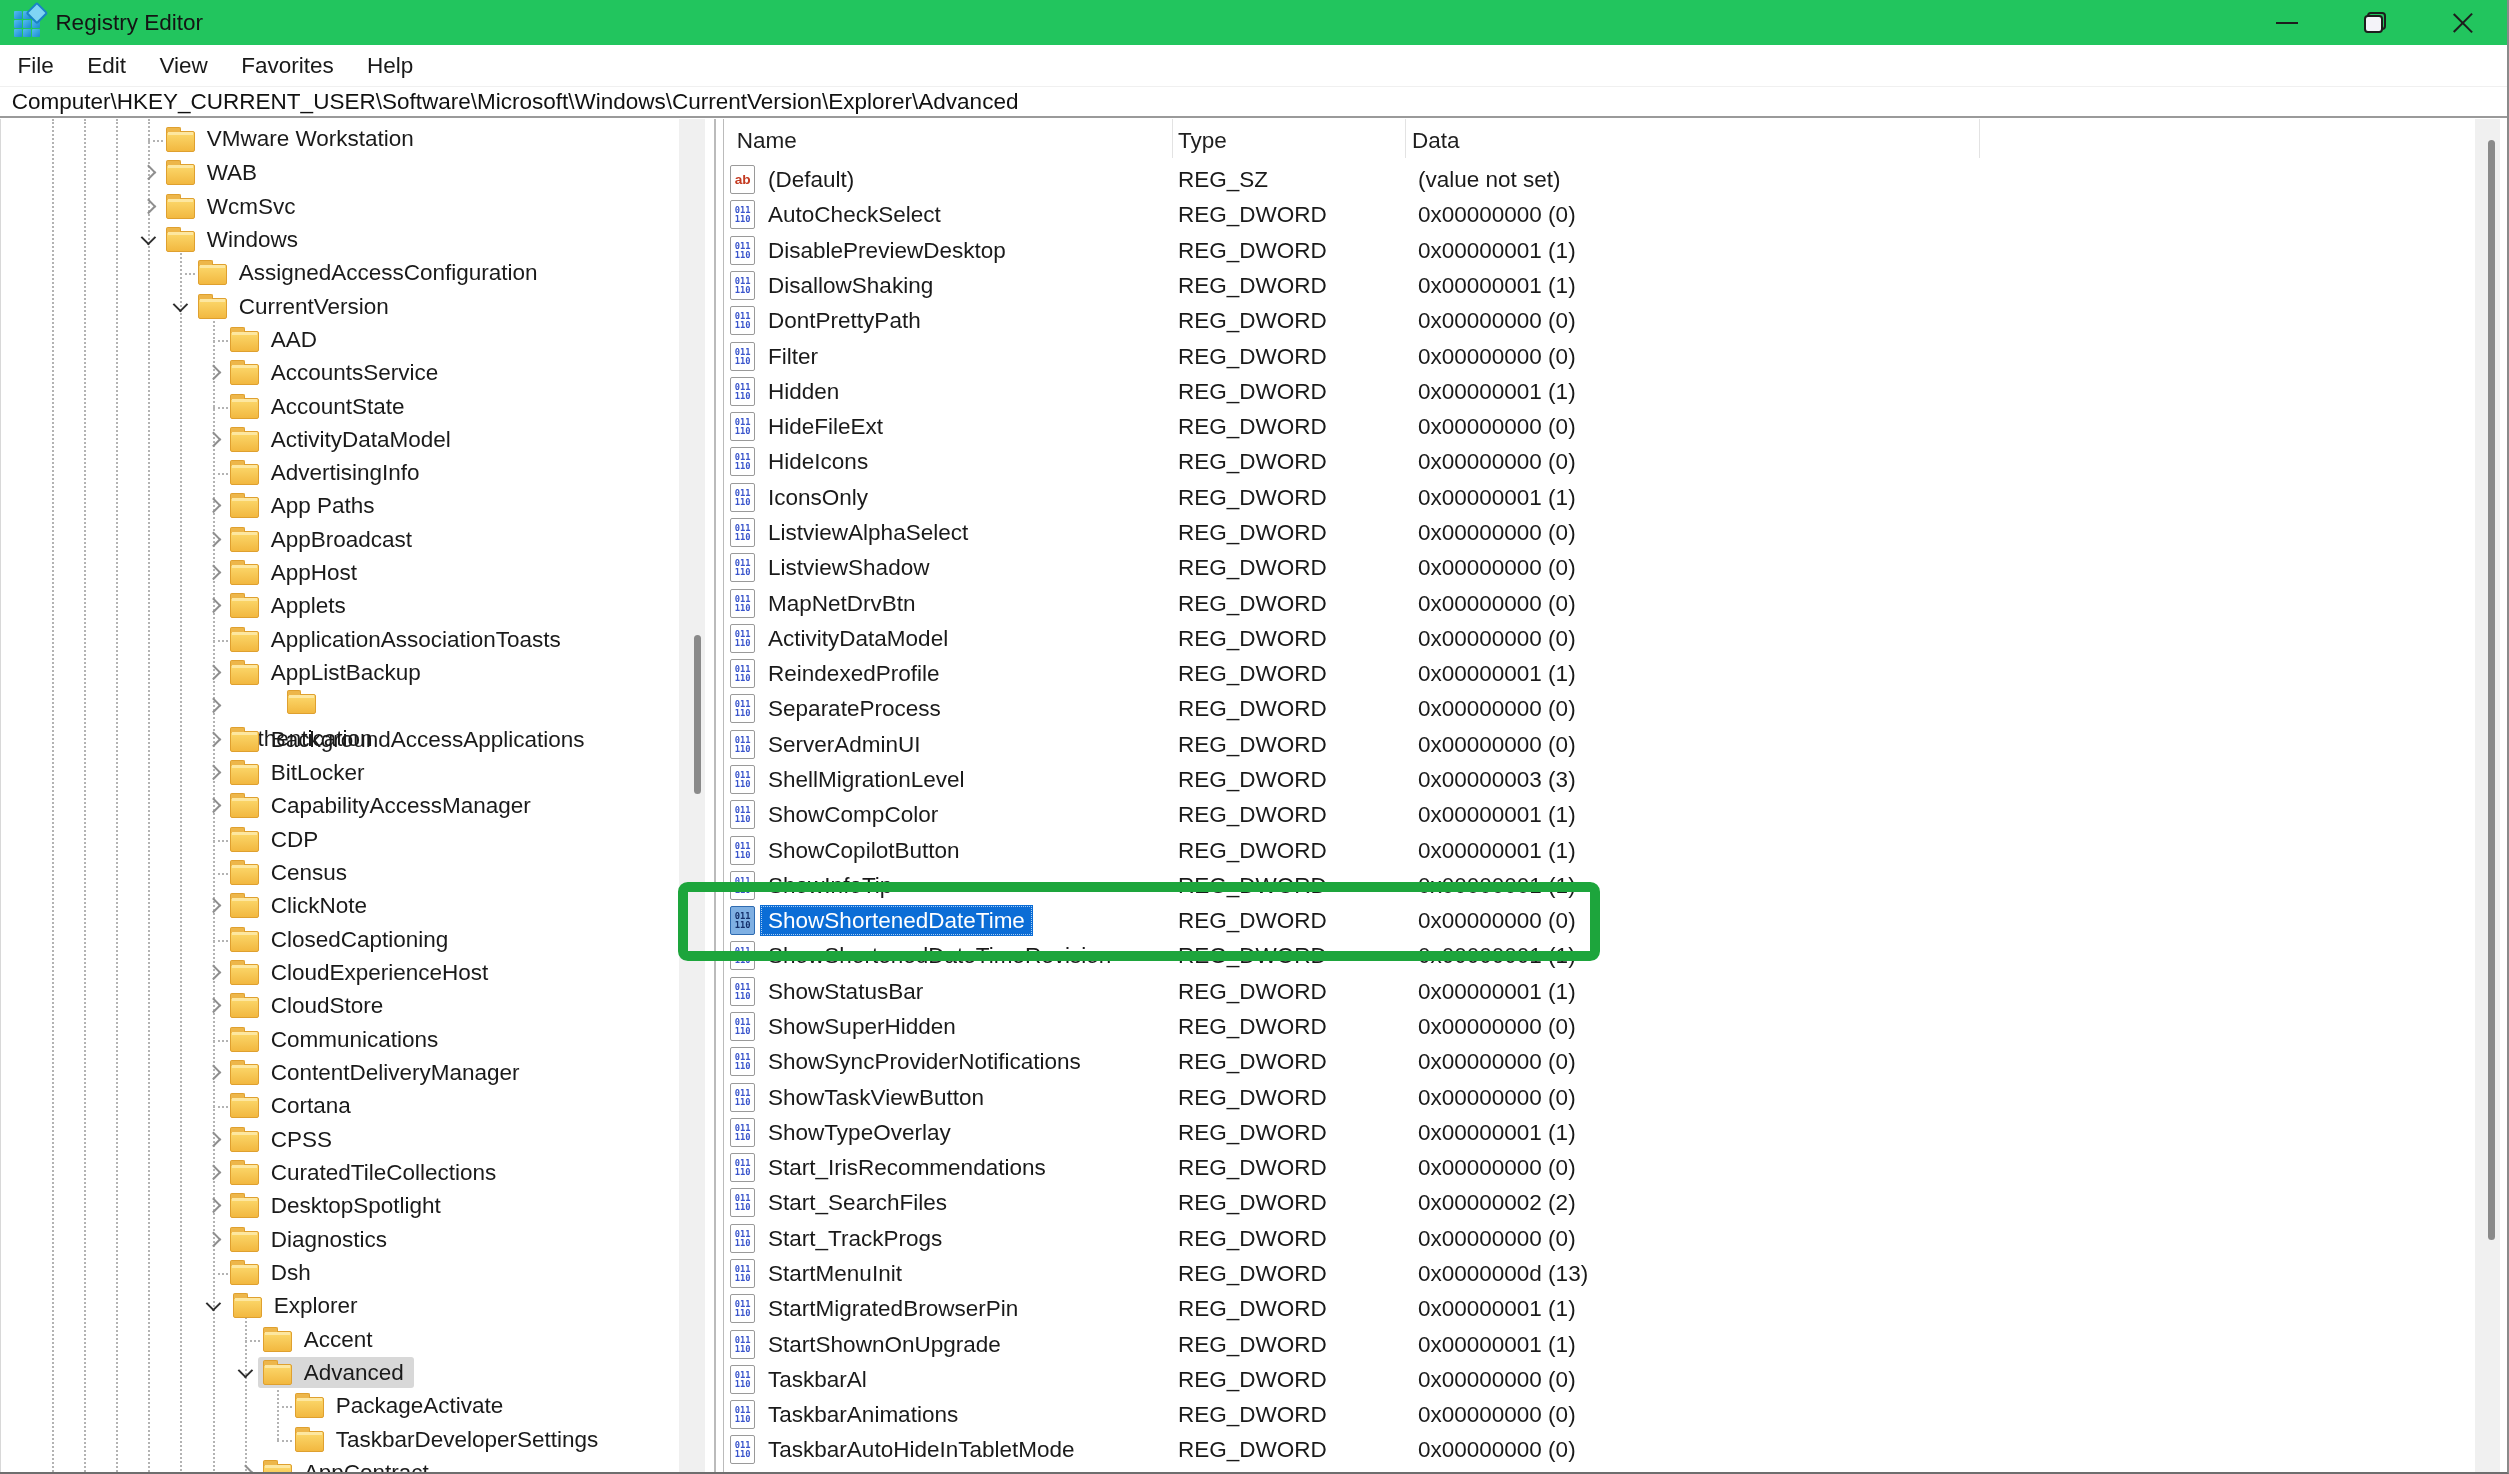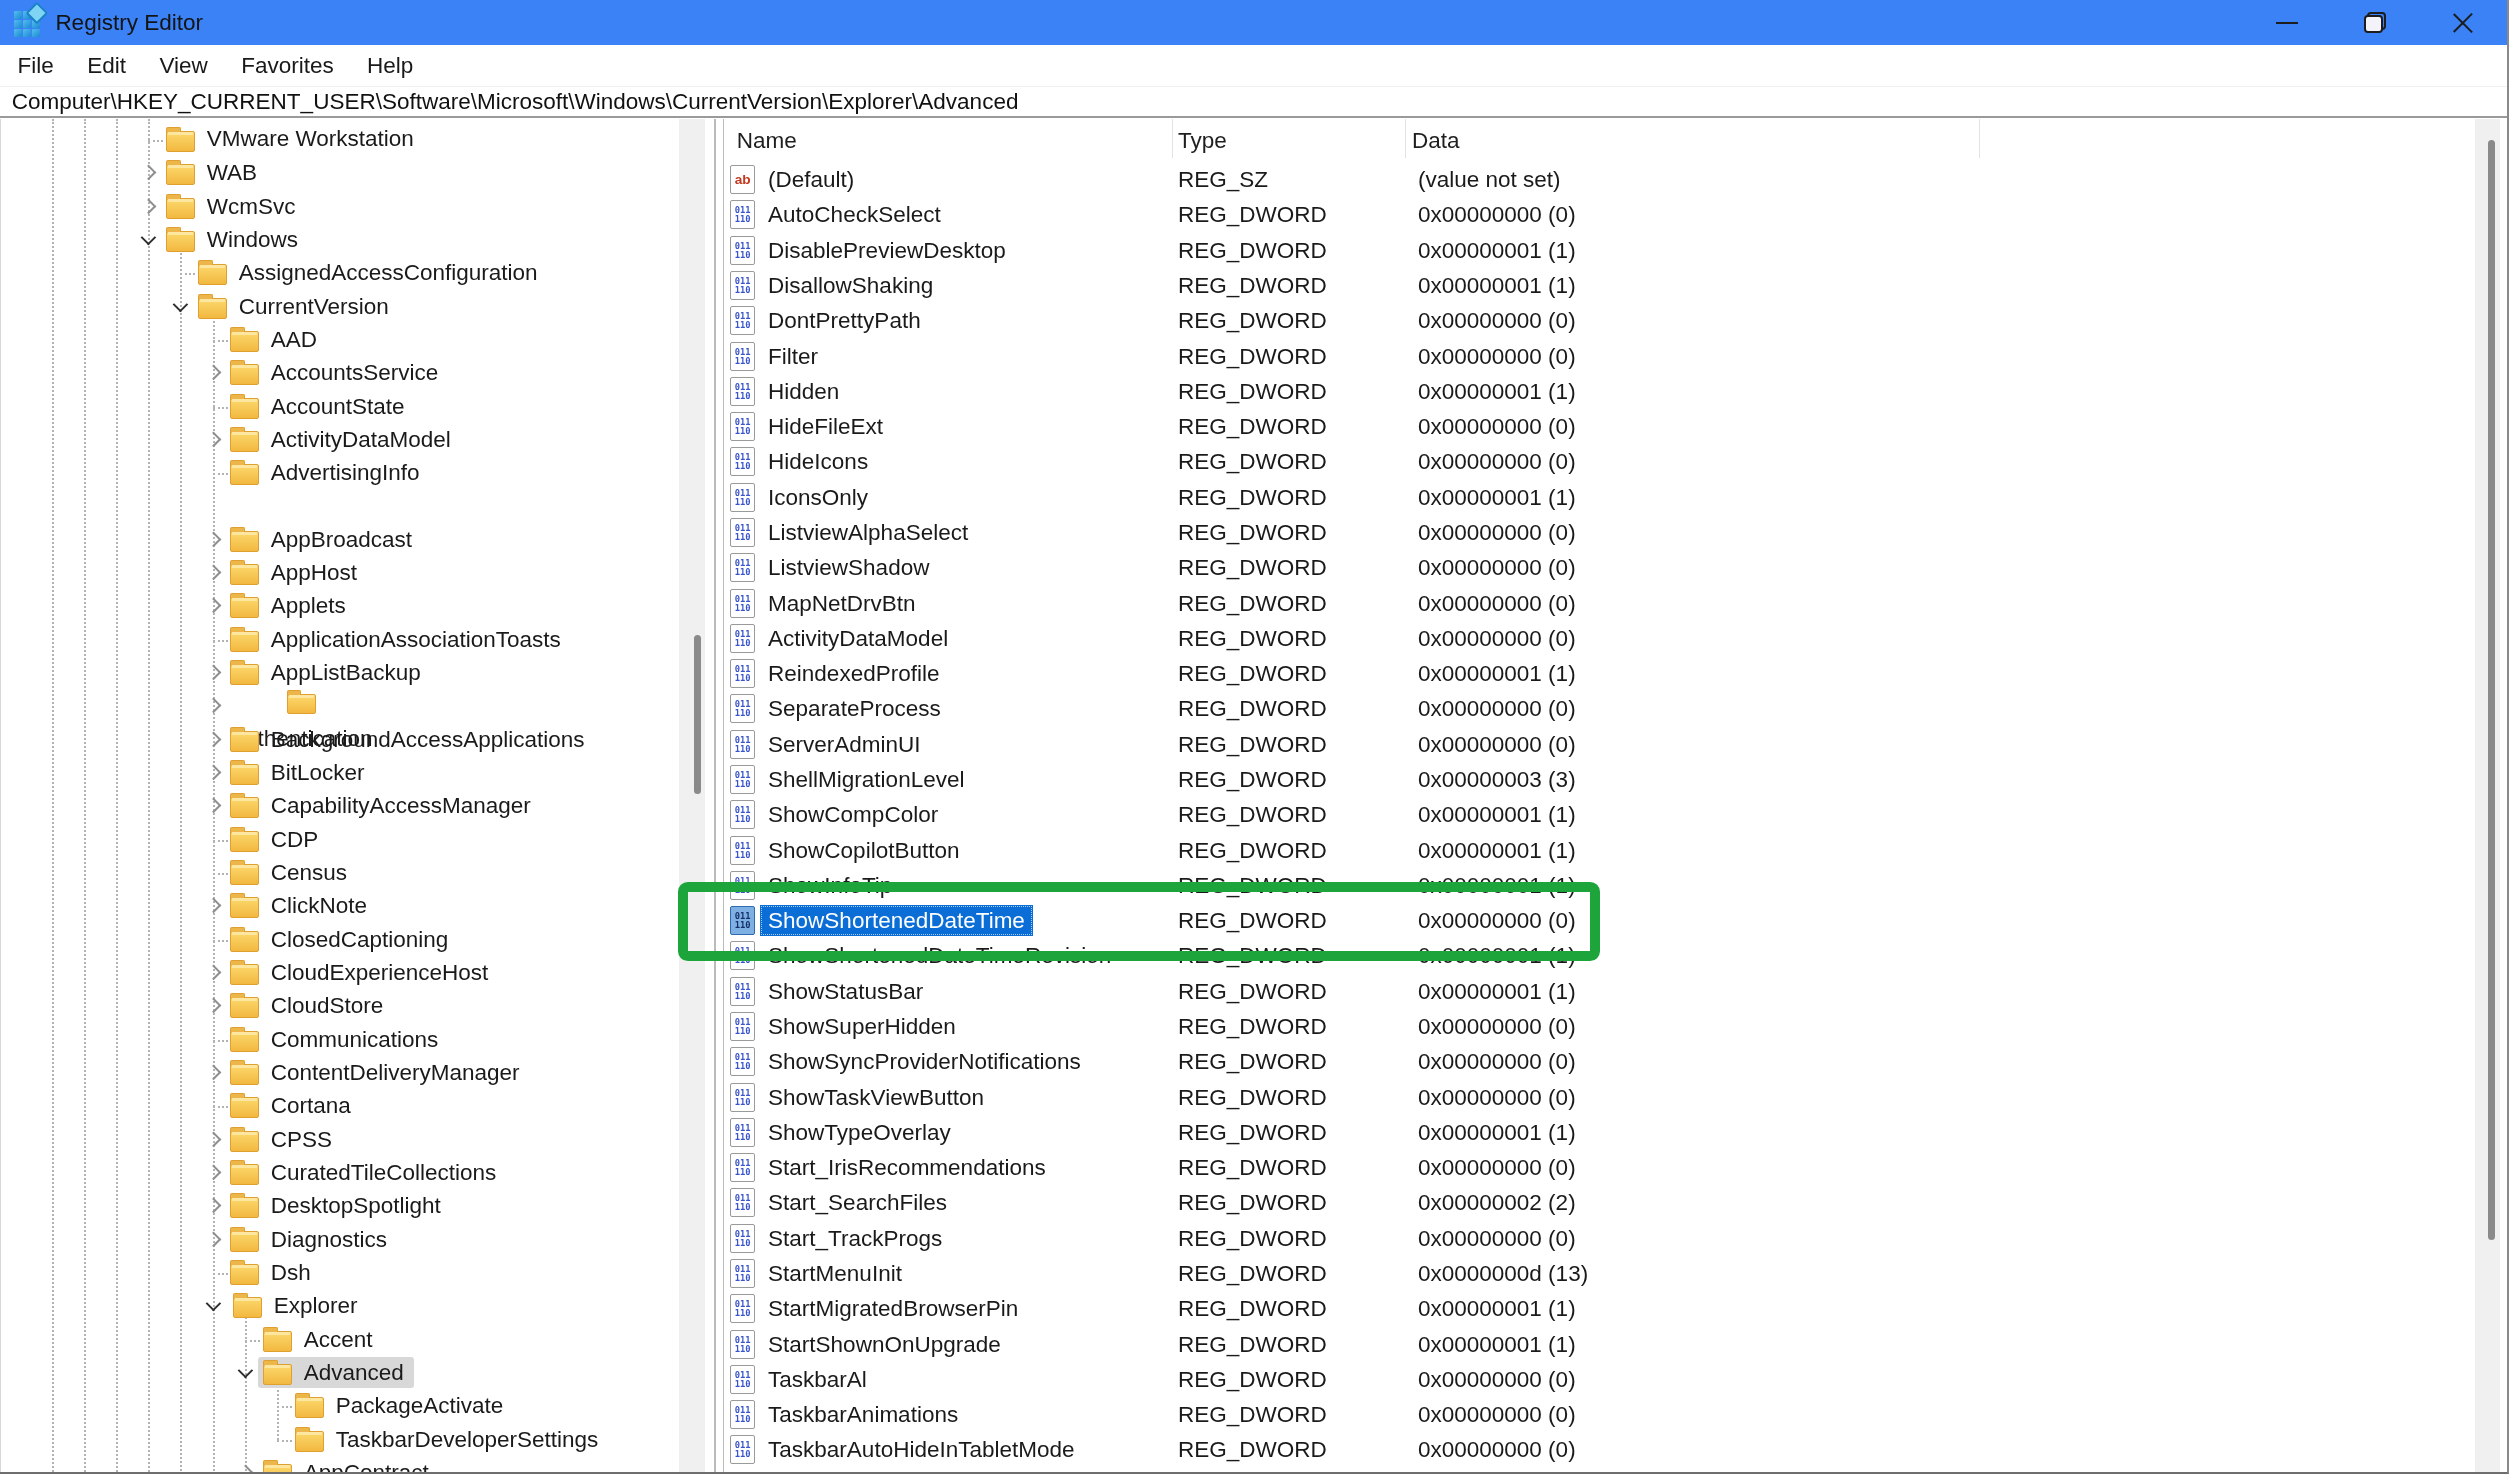"Registry Editor" #titlebar { background: #3b82f6 -> #22c55e }
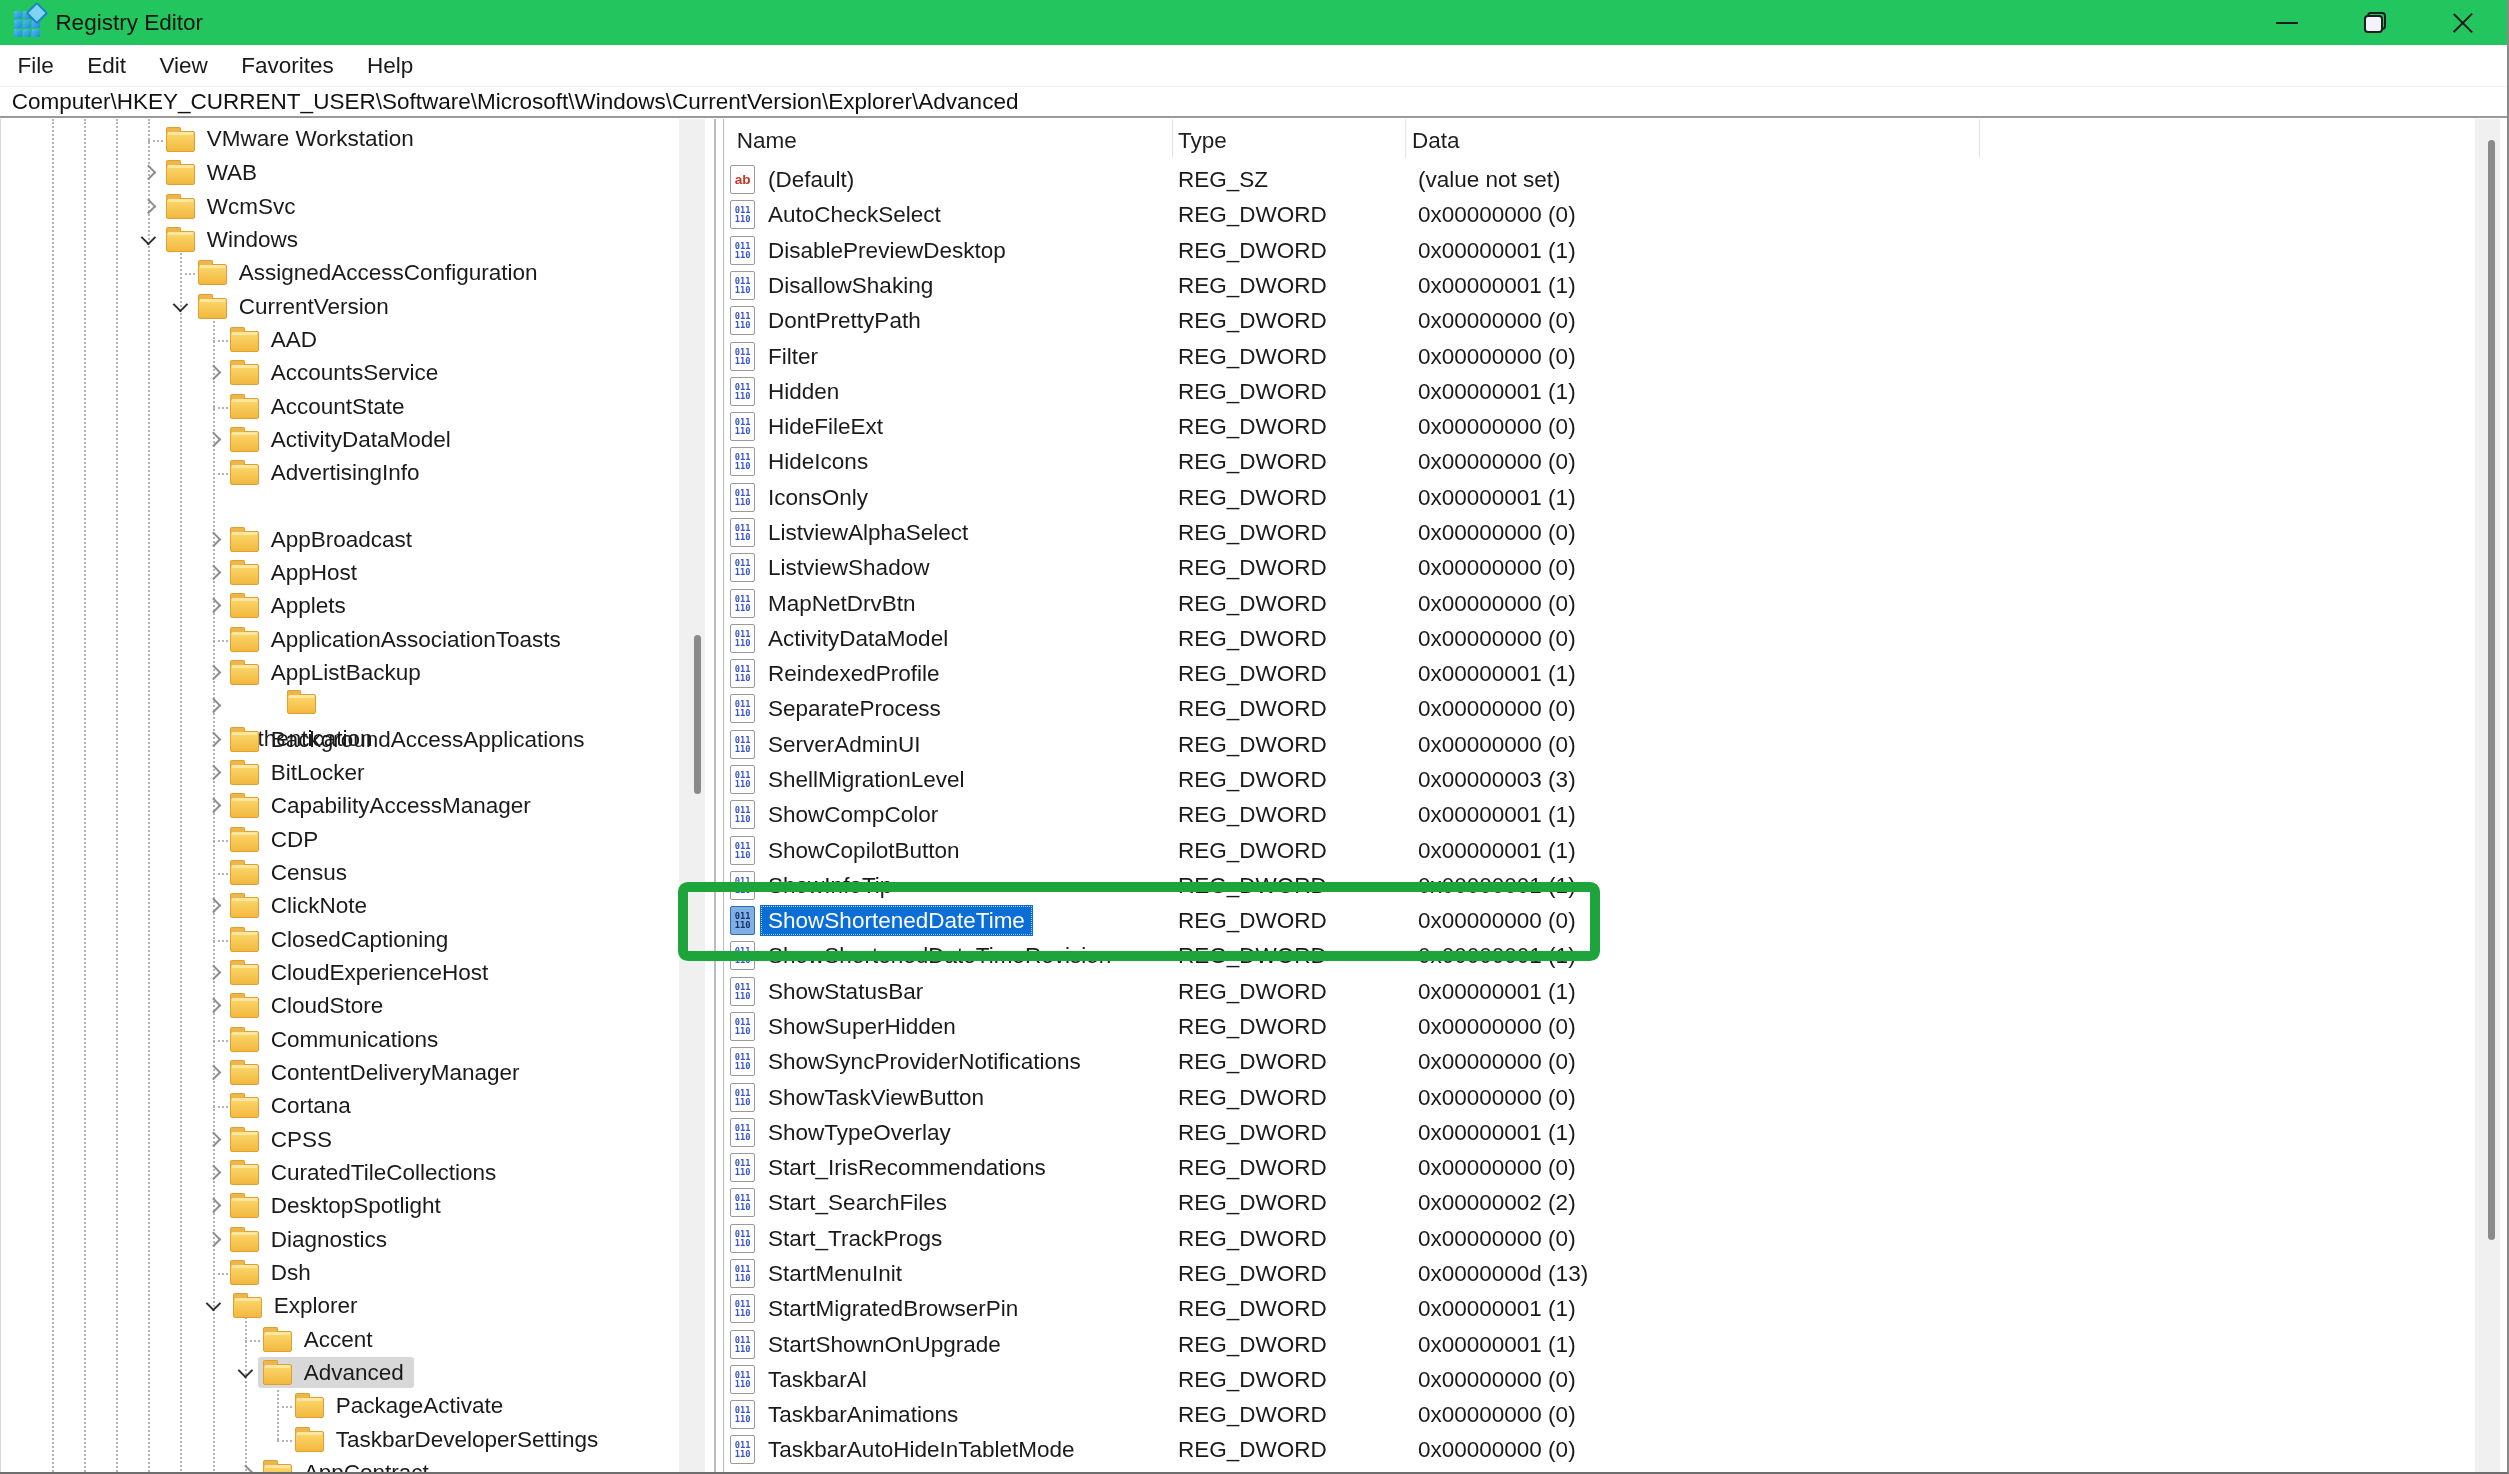"App Paths" div.trow { html: none -> <div> <div></div> <div> <div></div> <span>App Paths</span> </div> </div> }
